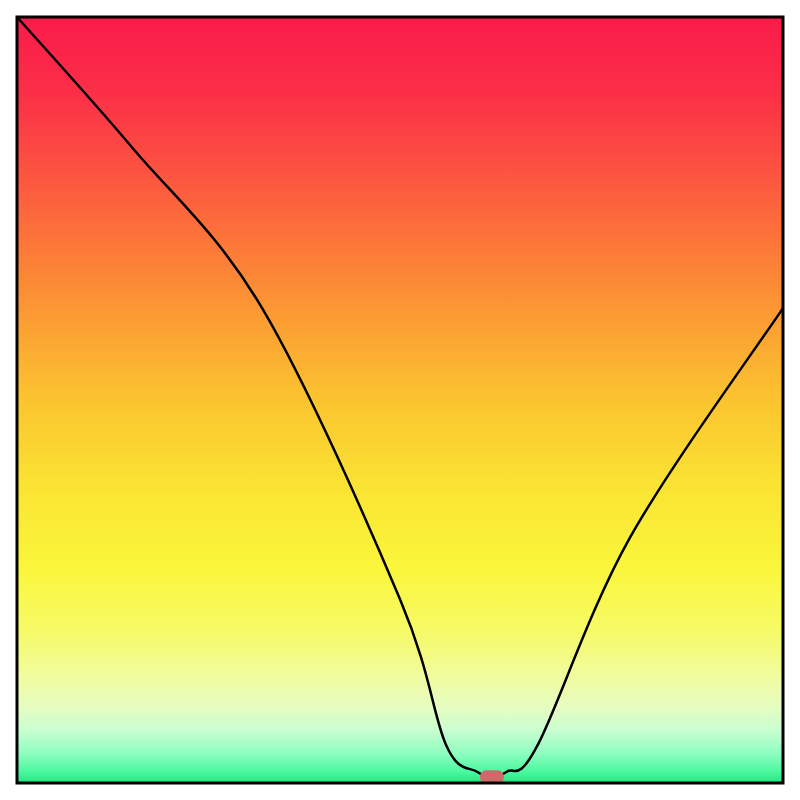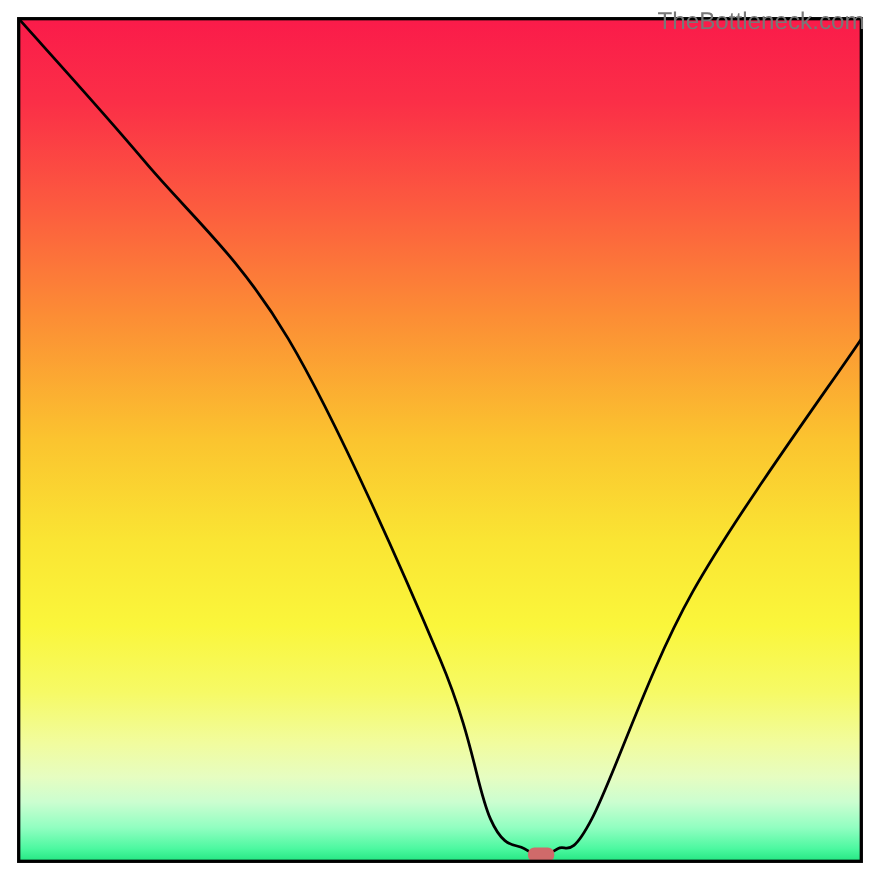"TheBottleneck.com" div.watermark { html: <div>TheBottleneck.com</div> -> none }
